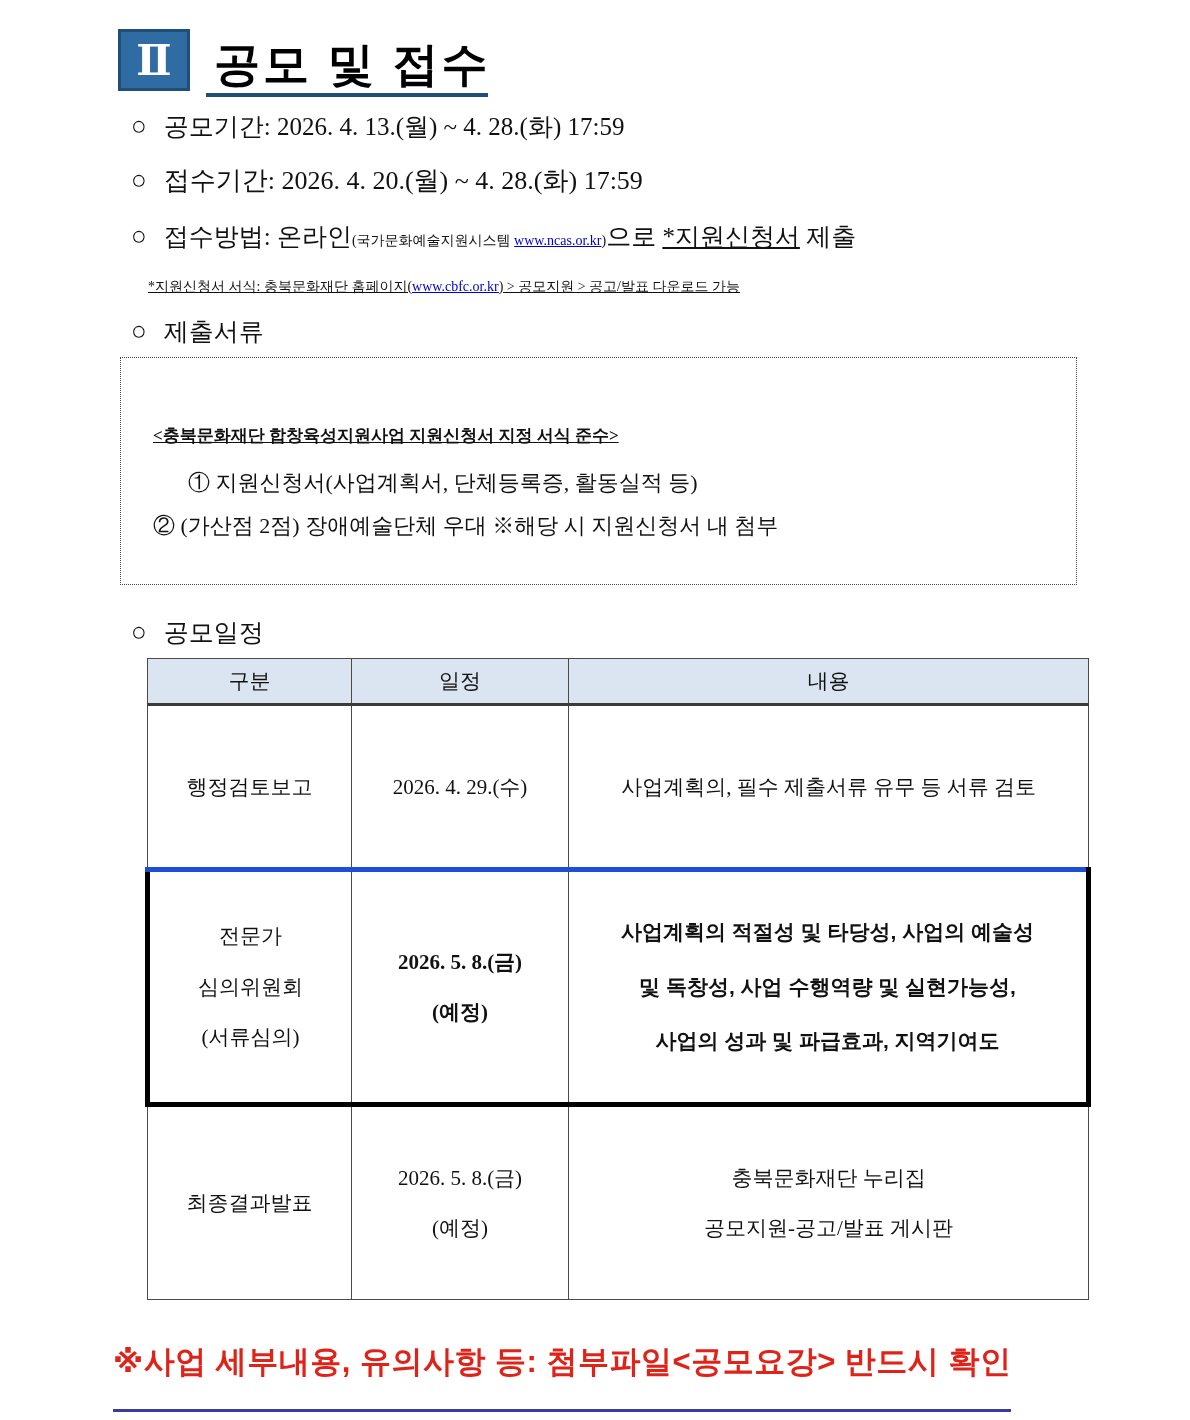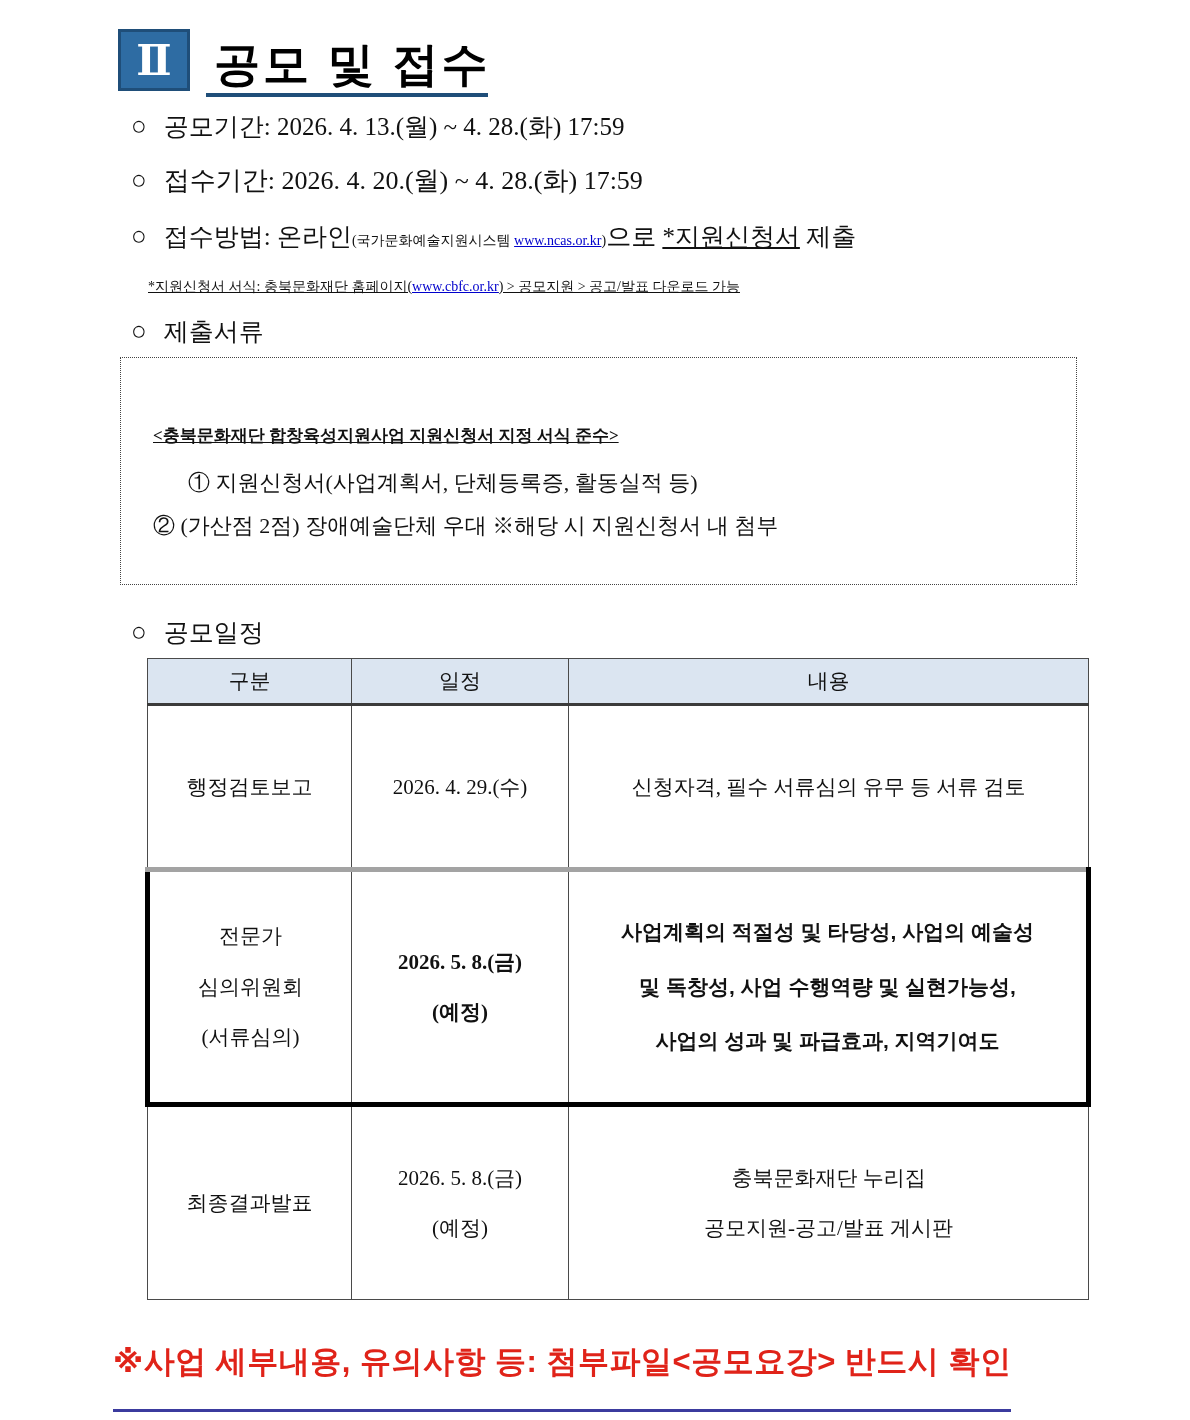"신청자격, 필수 서류심의 유무 등" td { text: 신청자격, 필수 서류심의 -> 사업계획의, 필수 제출서류 }
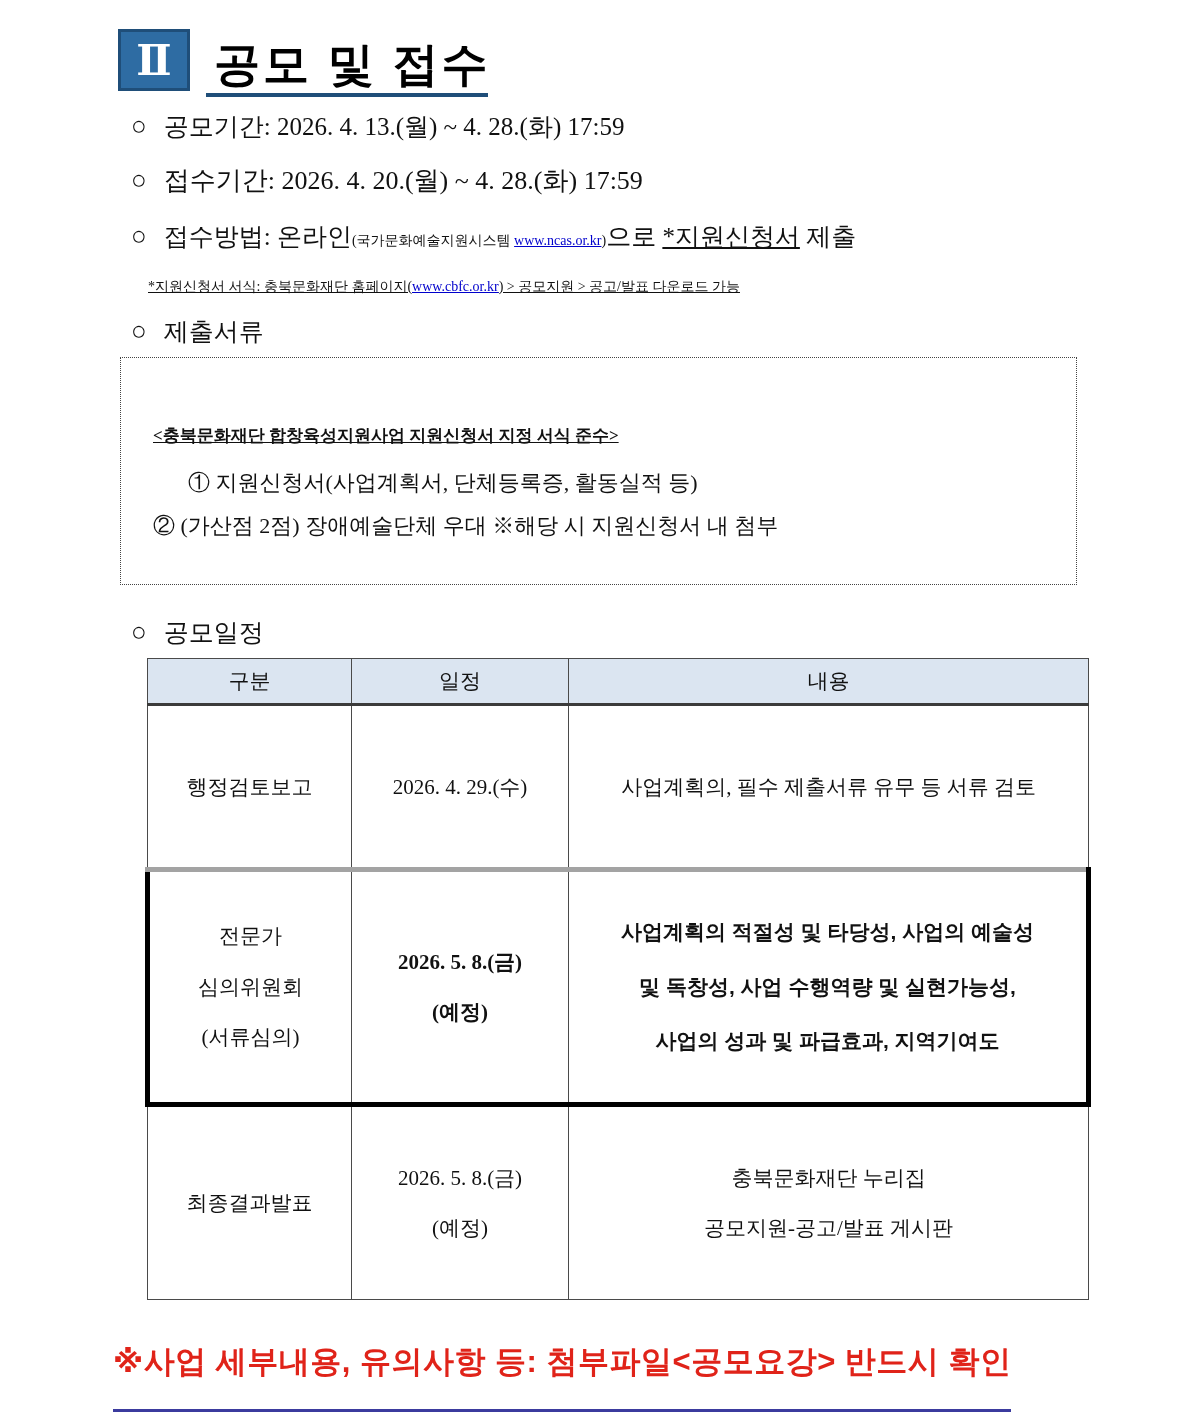"전문가" .row-2 td { border-top: 5px solid #a3a3a3 -> 5px solid #1d4ed8 }
